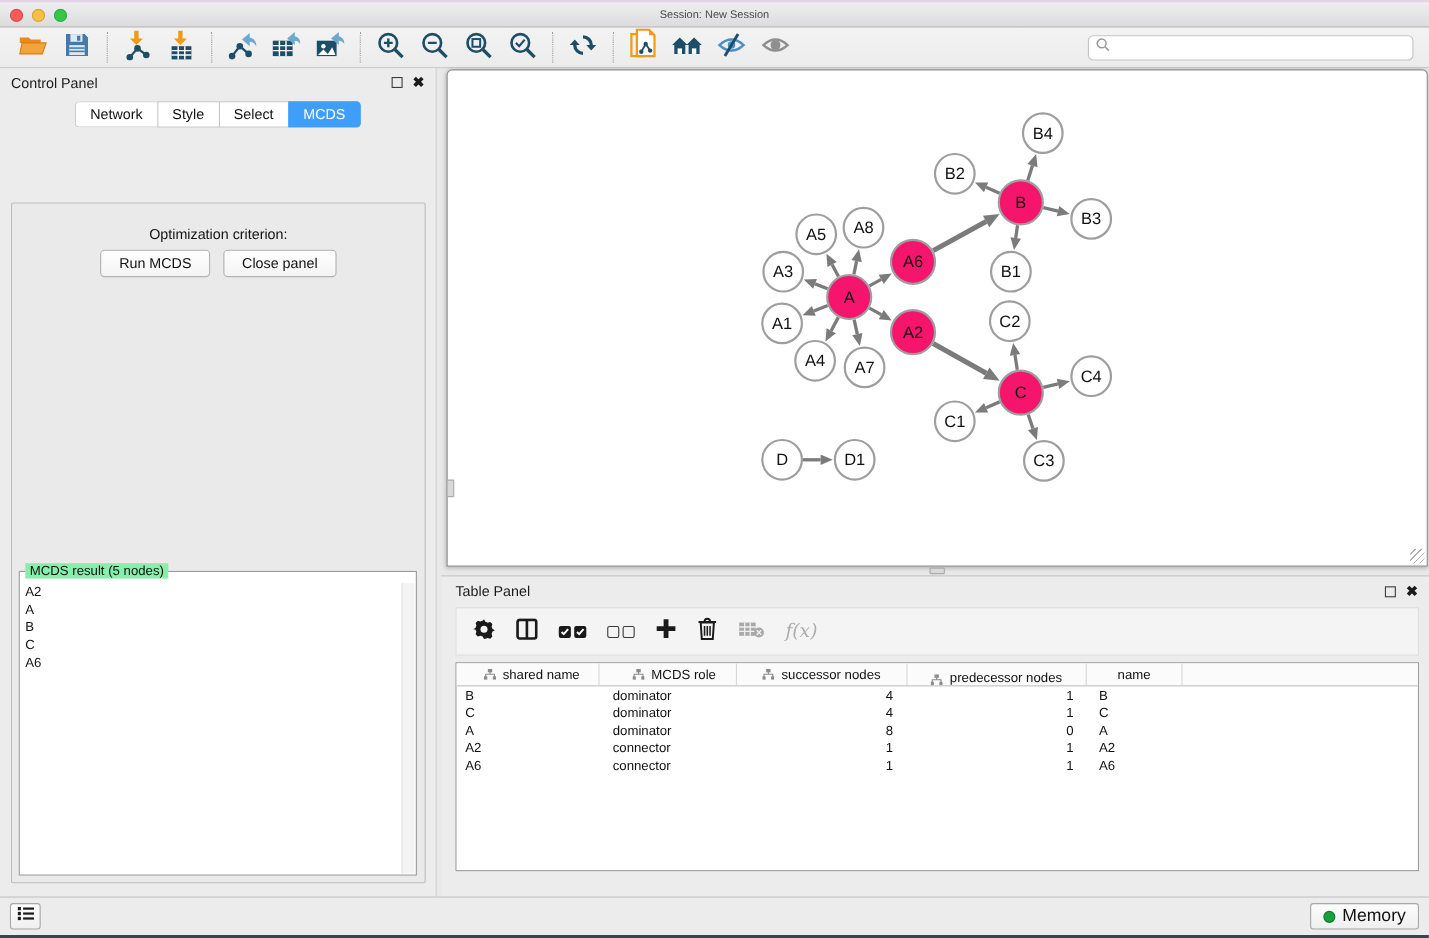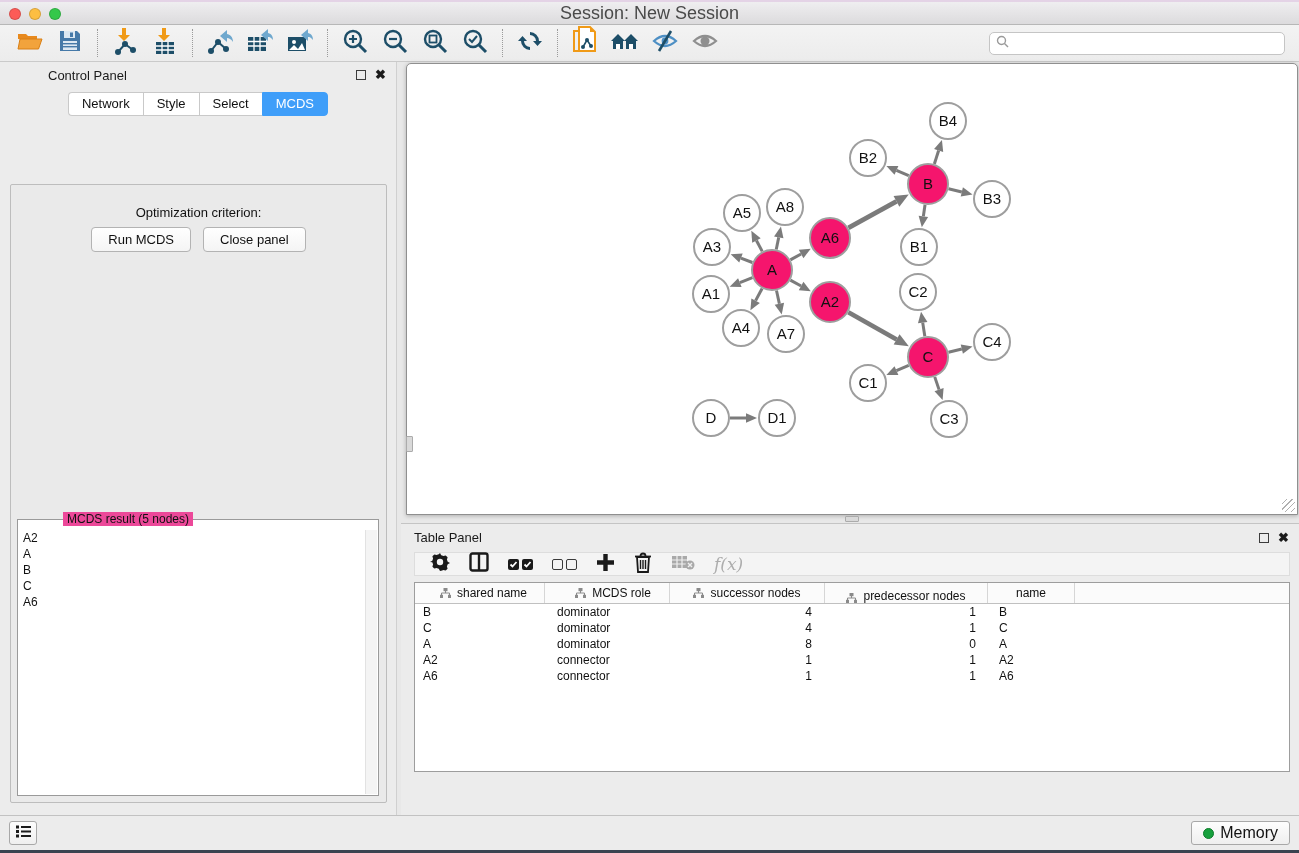"Session: New Session" .win-title { font-size: 18px -> 10px }
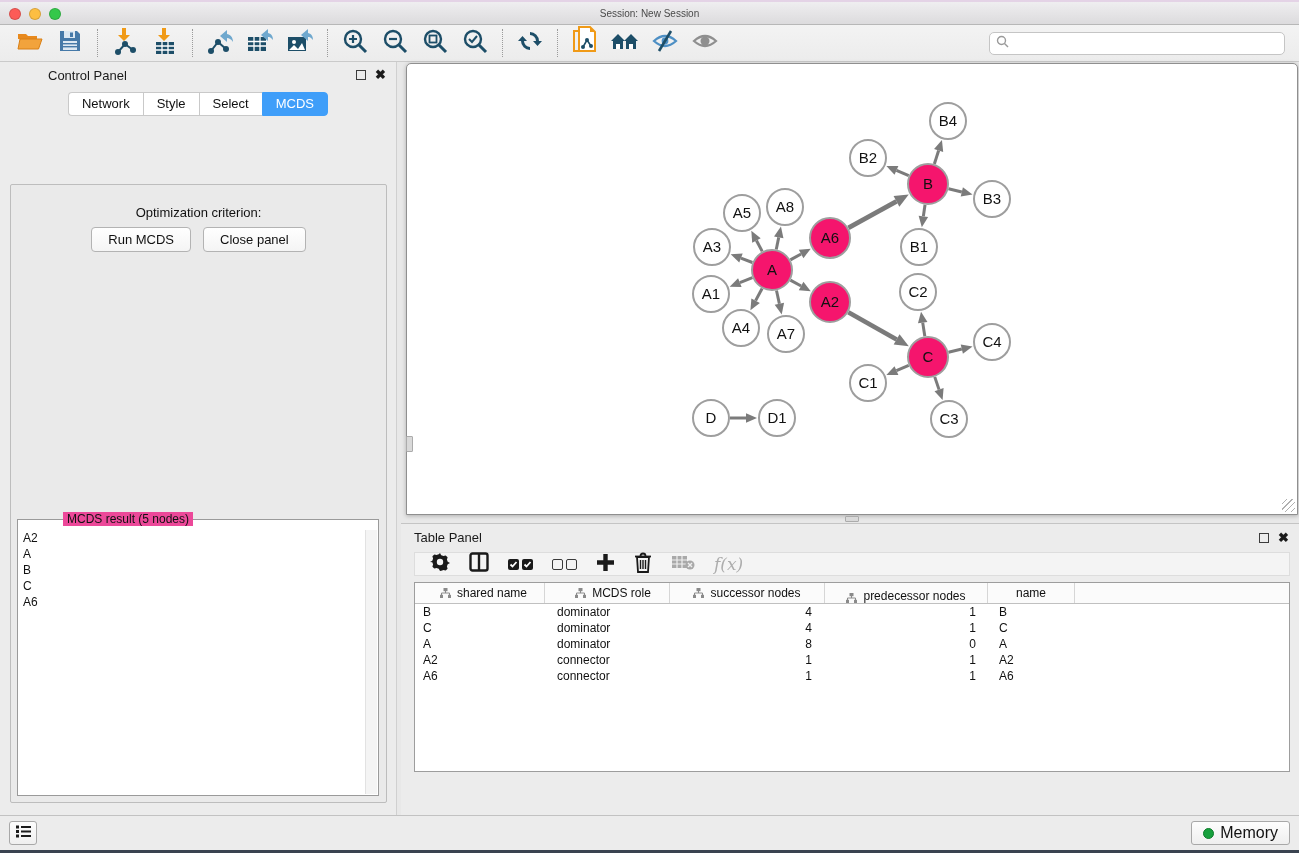"Control Panel" .cp-header { margin-left: 38px -> none }
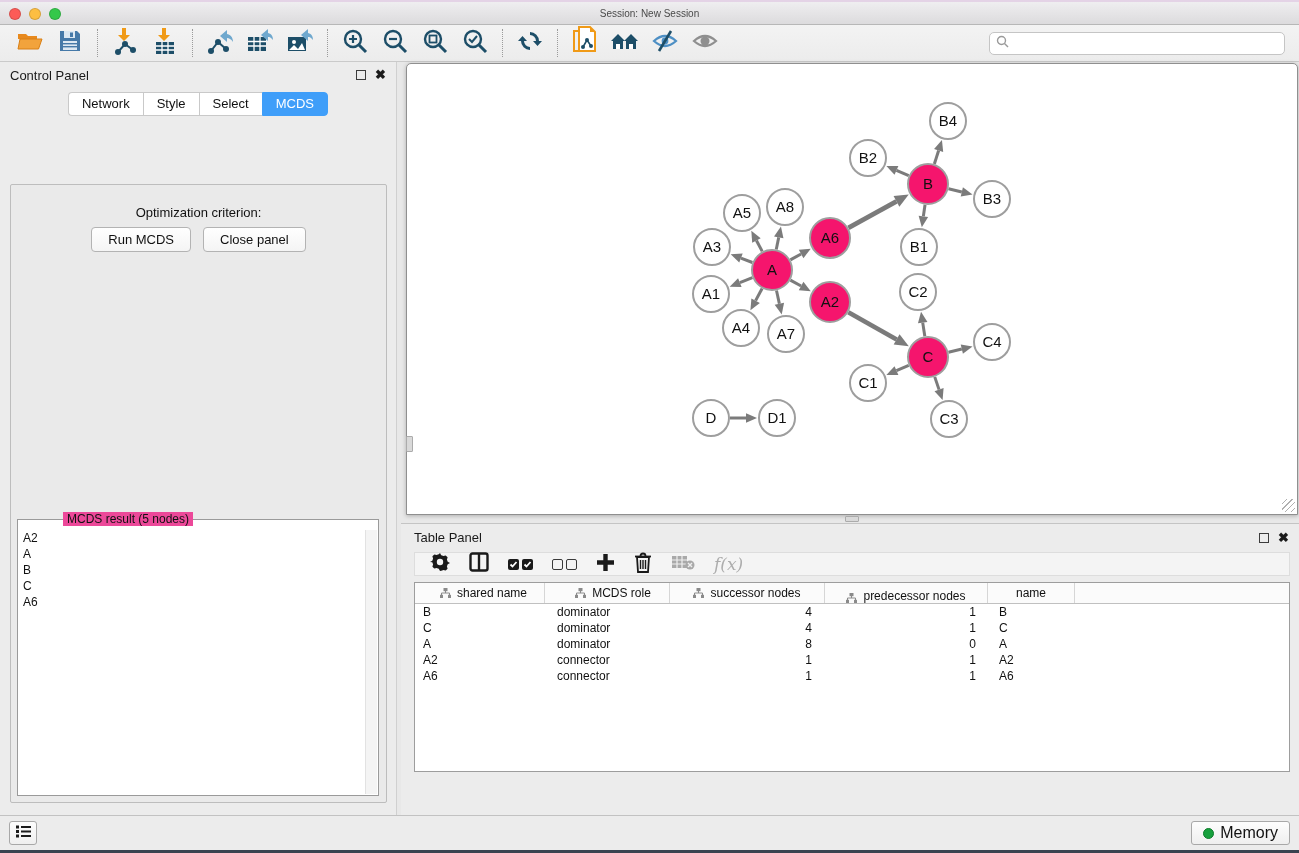"MCDS result (5 nodes)" .result-legend { background: #ec4899 -> #86efac; margin-left: 40px -> none }
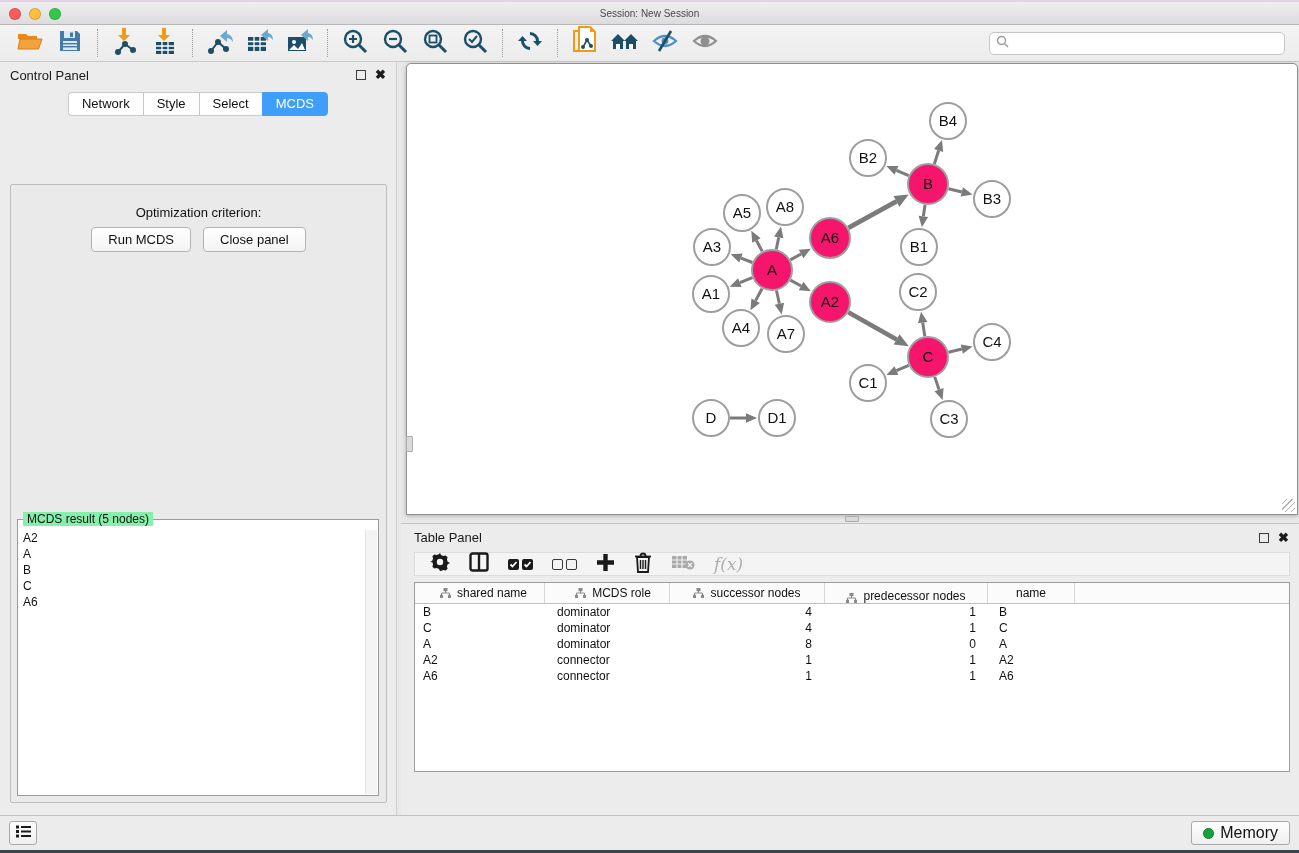"f(x)" .tp-toolbar { height: 24px -> 44px }
